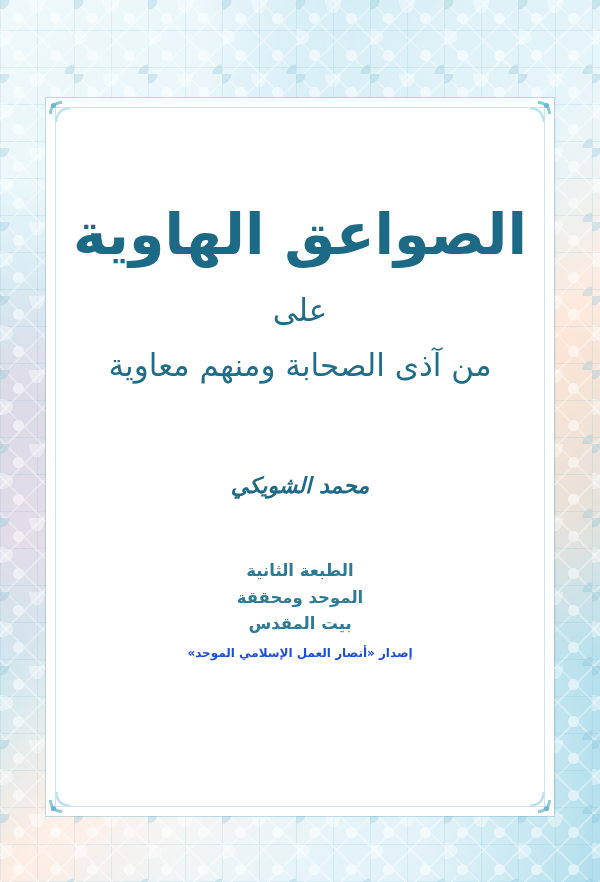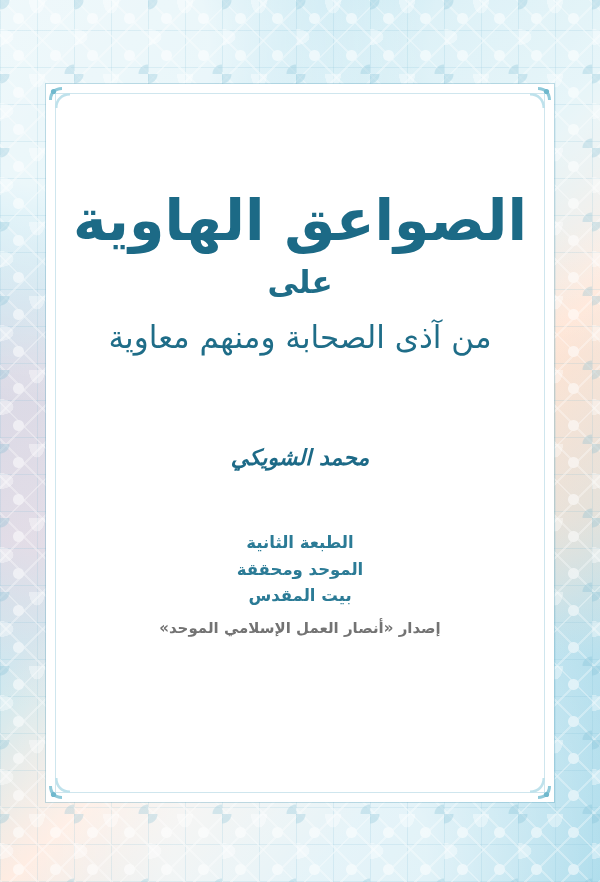"الصواعق الهاوية" .panel { top: 84px -> 98px }
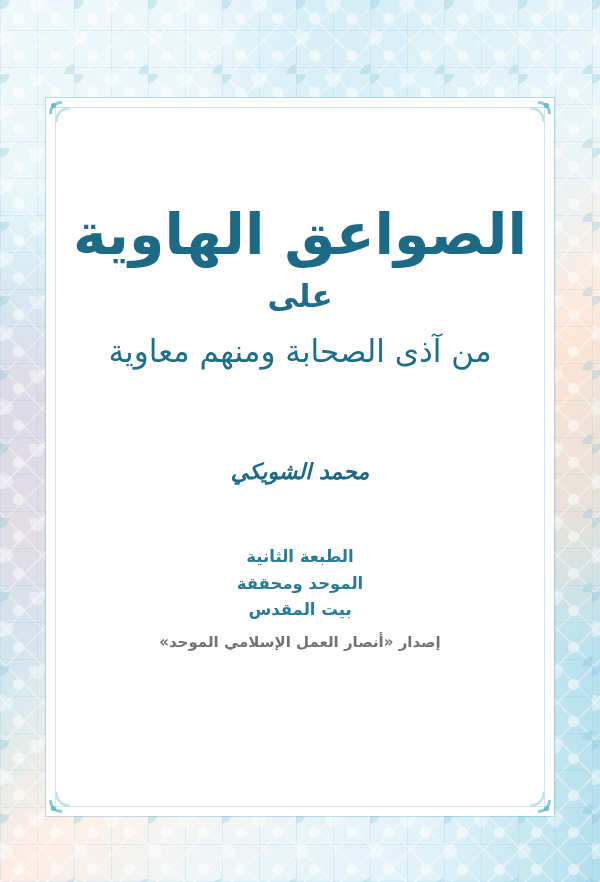"على" .subtitle-ala { font-weight: 700 -> 400; margin-top: 10px -> 24px }
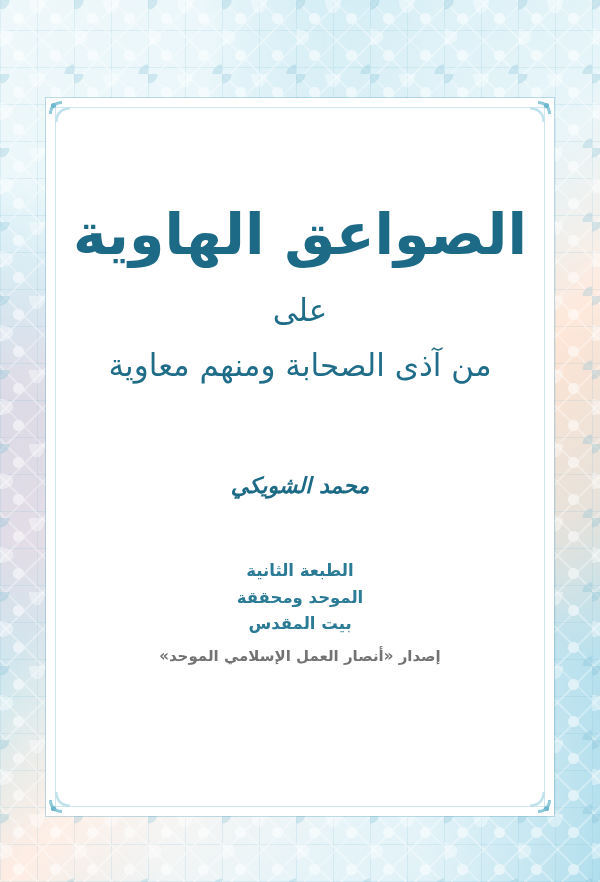"إصدار «أنصار العمل الإسلامي الموحد»" .publisher { color: #737373 -> #1d4ed8; font-size: 15px -> 12px }
